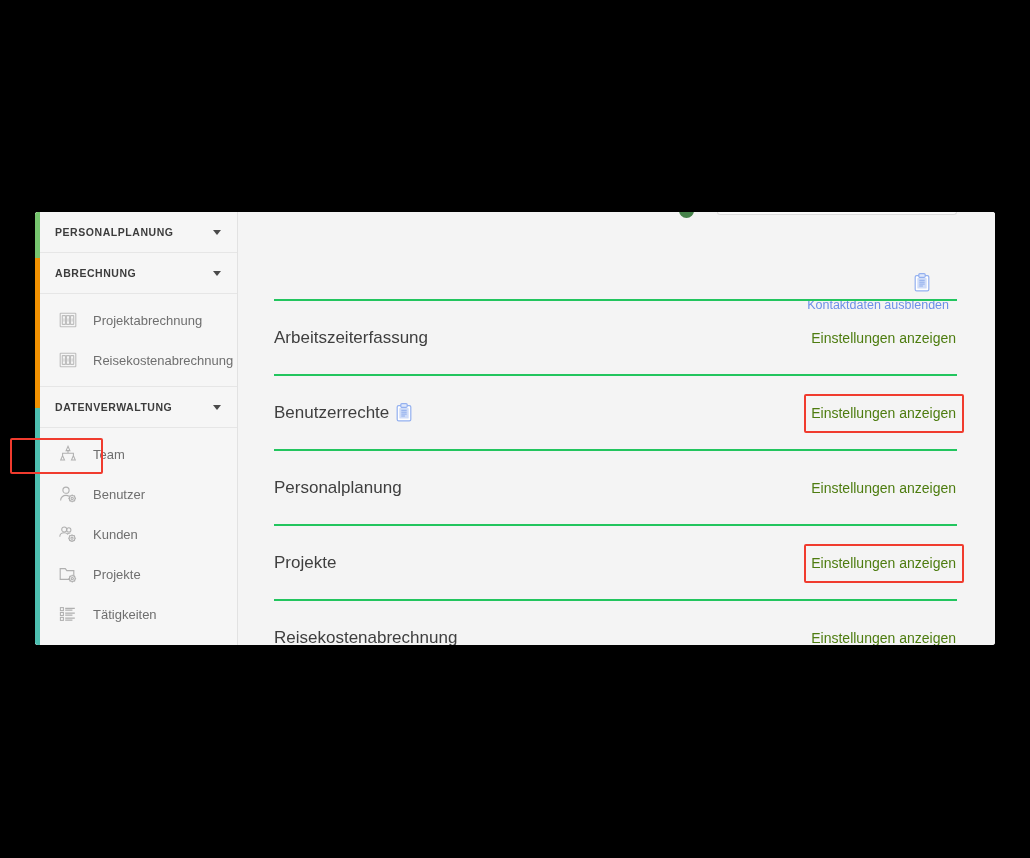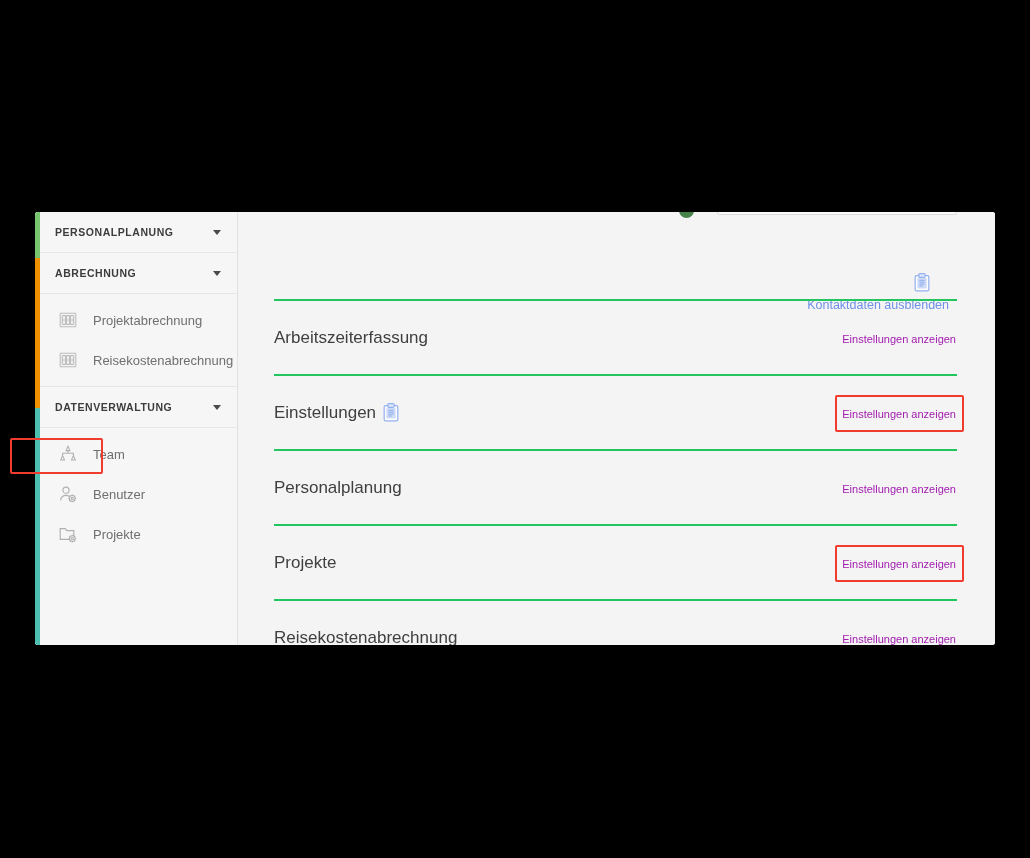"Einstellungen anzeigen" .settings-link { color: #a21caf -> #4d7c0f; font-size: 11px -> 14px }
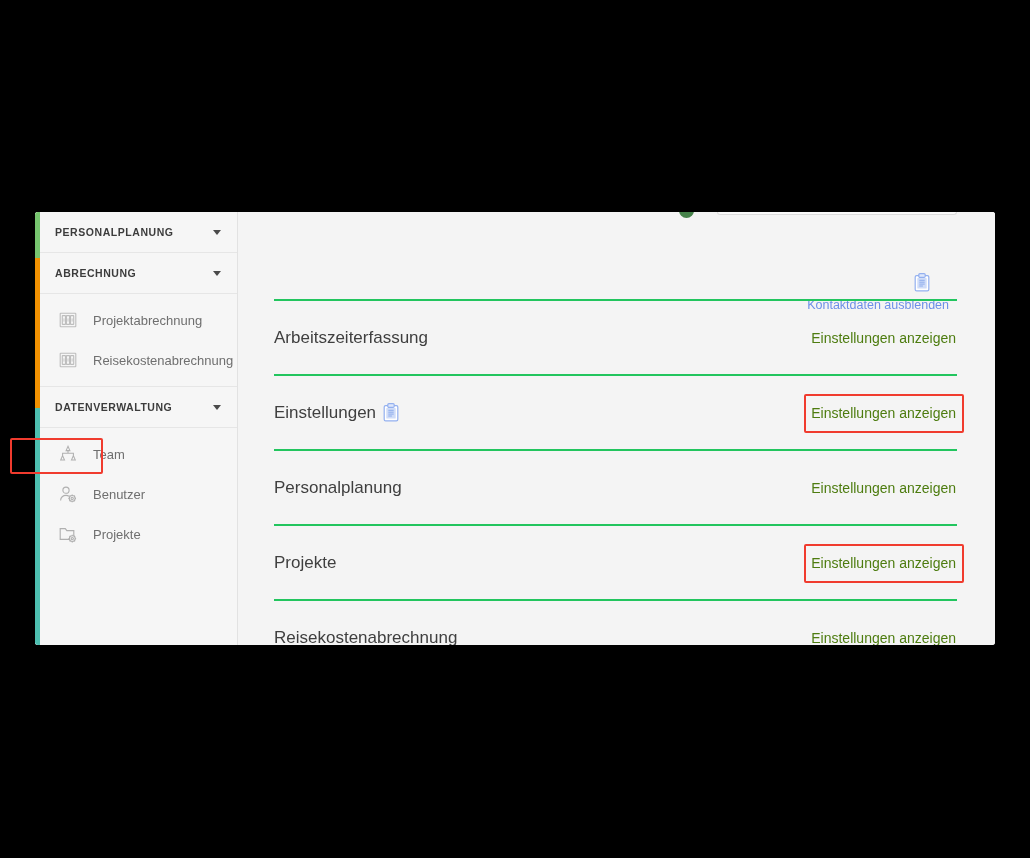"Einstellungen" span.module-title { text: Einstellungen -> Benutzerrechte }
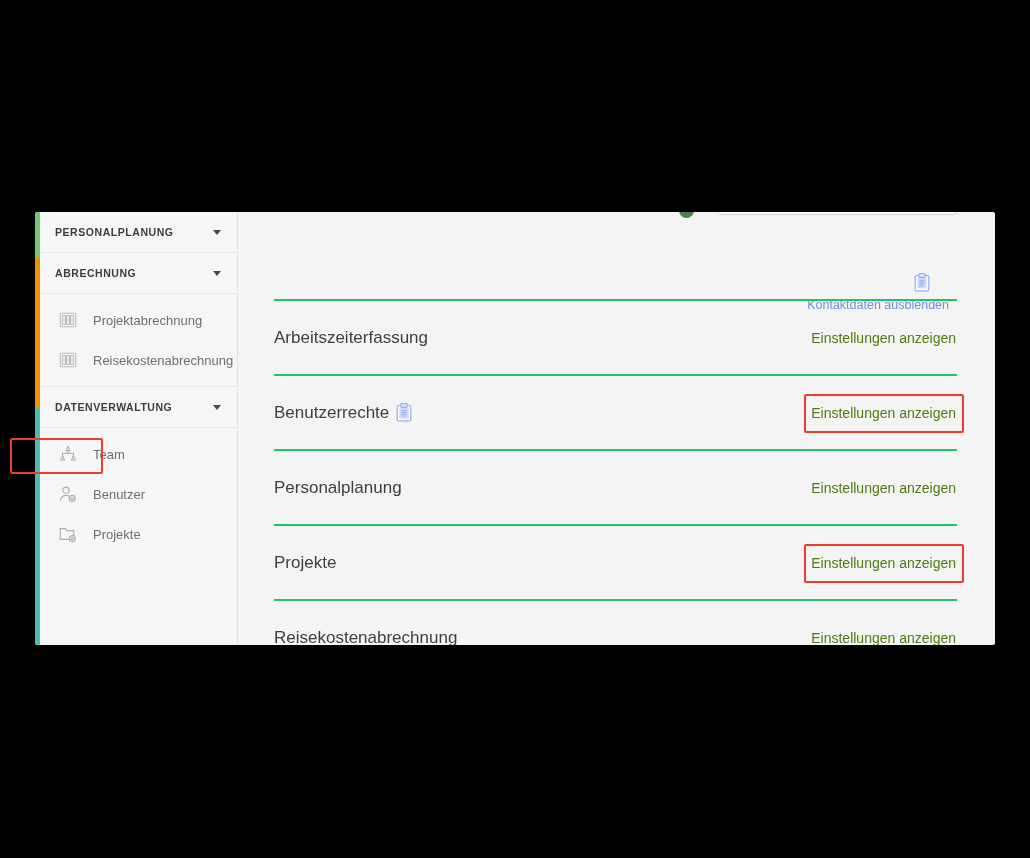"Kunden" div.nav-item { html: none -> <div> <span> <svg> <circle></circle> <circle></circle> <path></path> <path></path> <circle></circle> <circle></circle> <path></path> </svg> </span> <span>Kunden</span> </div> }
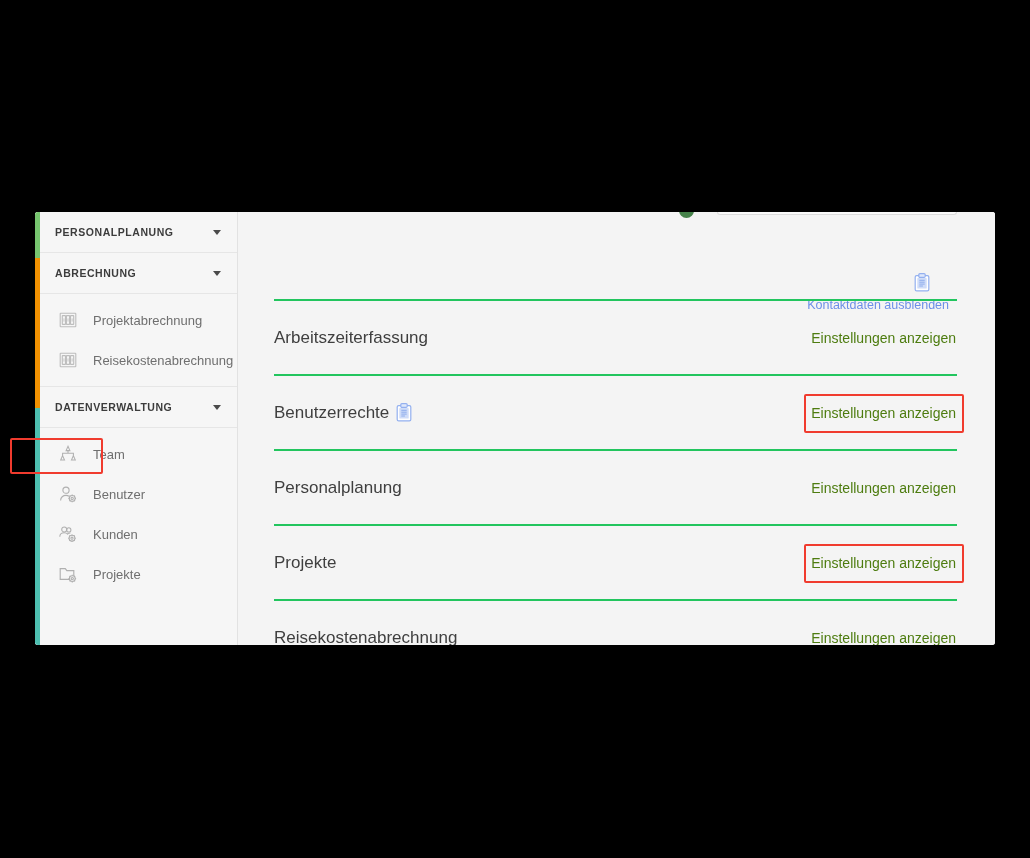"Tätigkeiten" div.nav-item { html: none -> <div> <span> <svg> <rect></rect> <rect></rect> <rect></rect> <path></path> </svg> </span> <span>Tätigkeiten</span> </div> }
